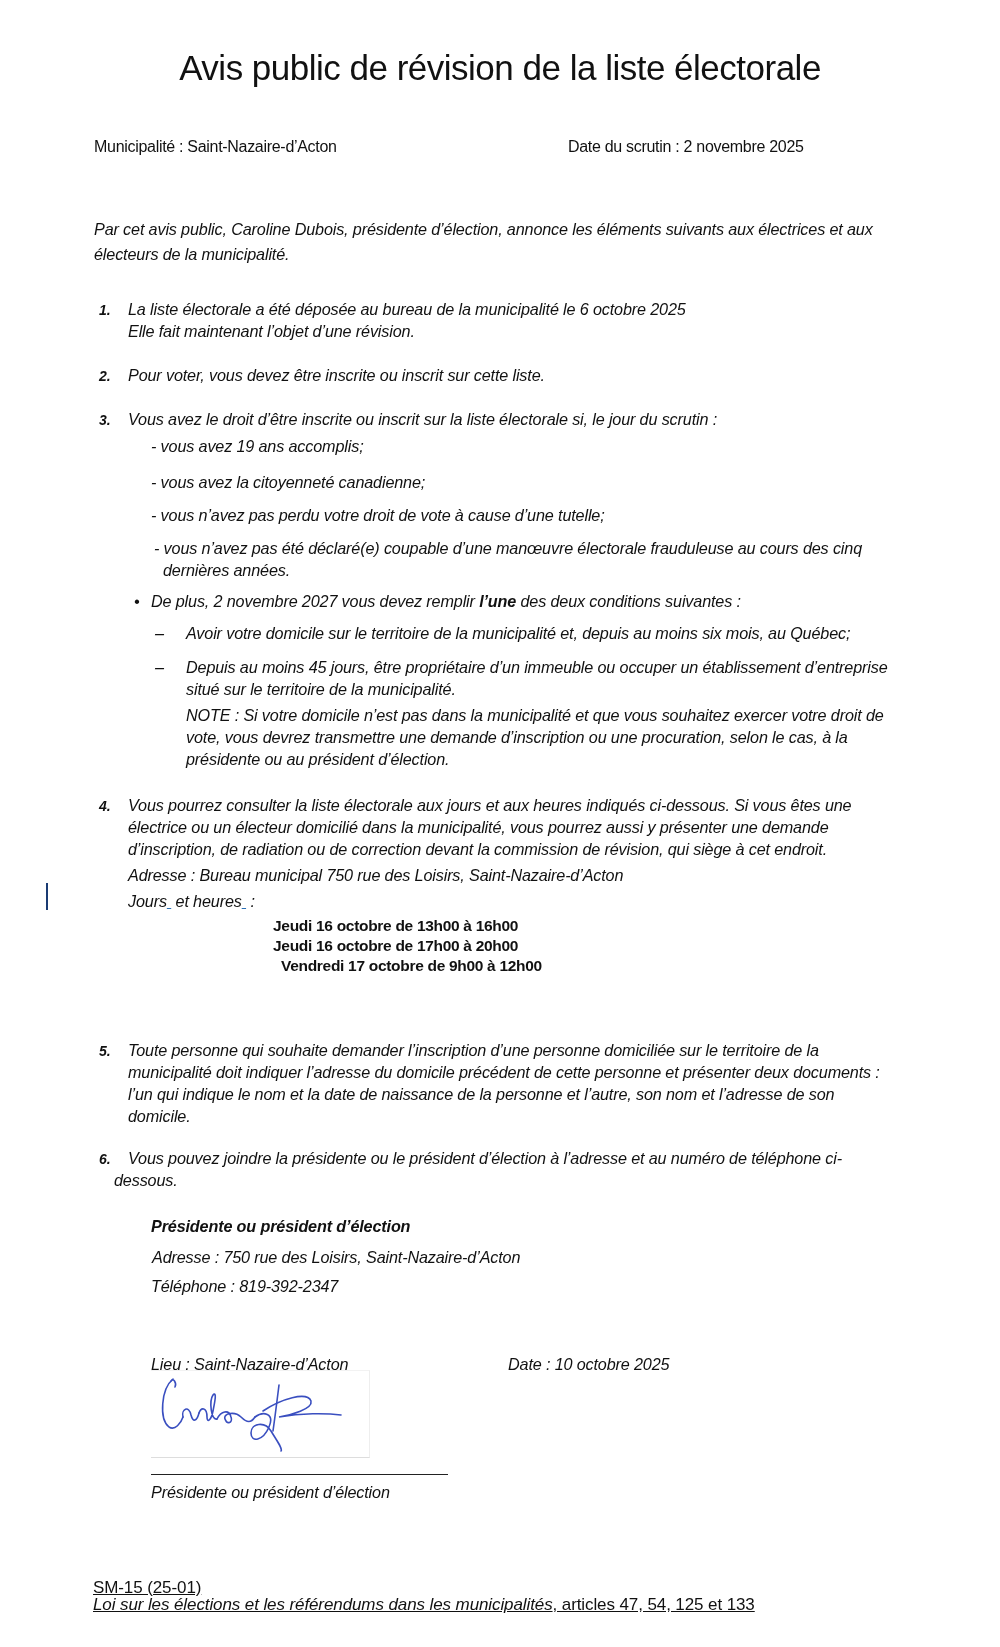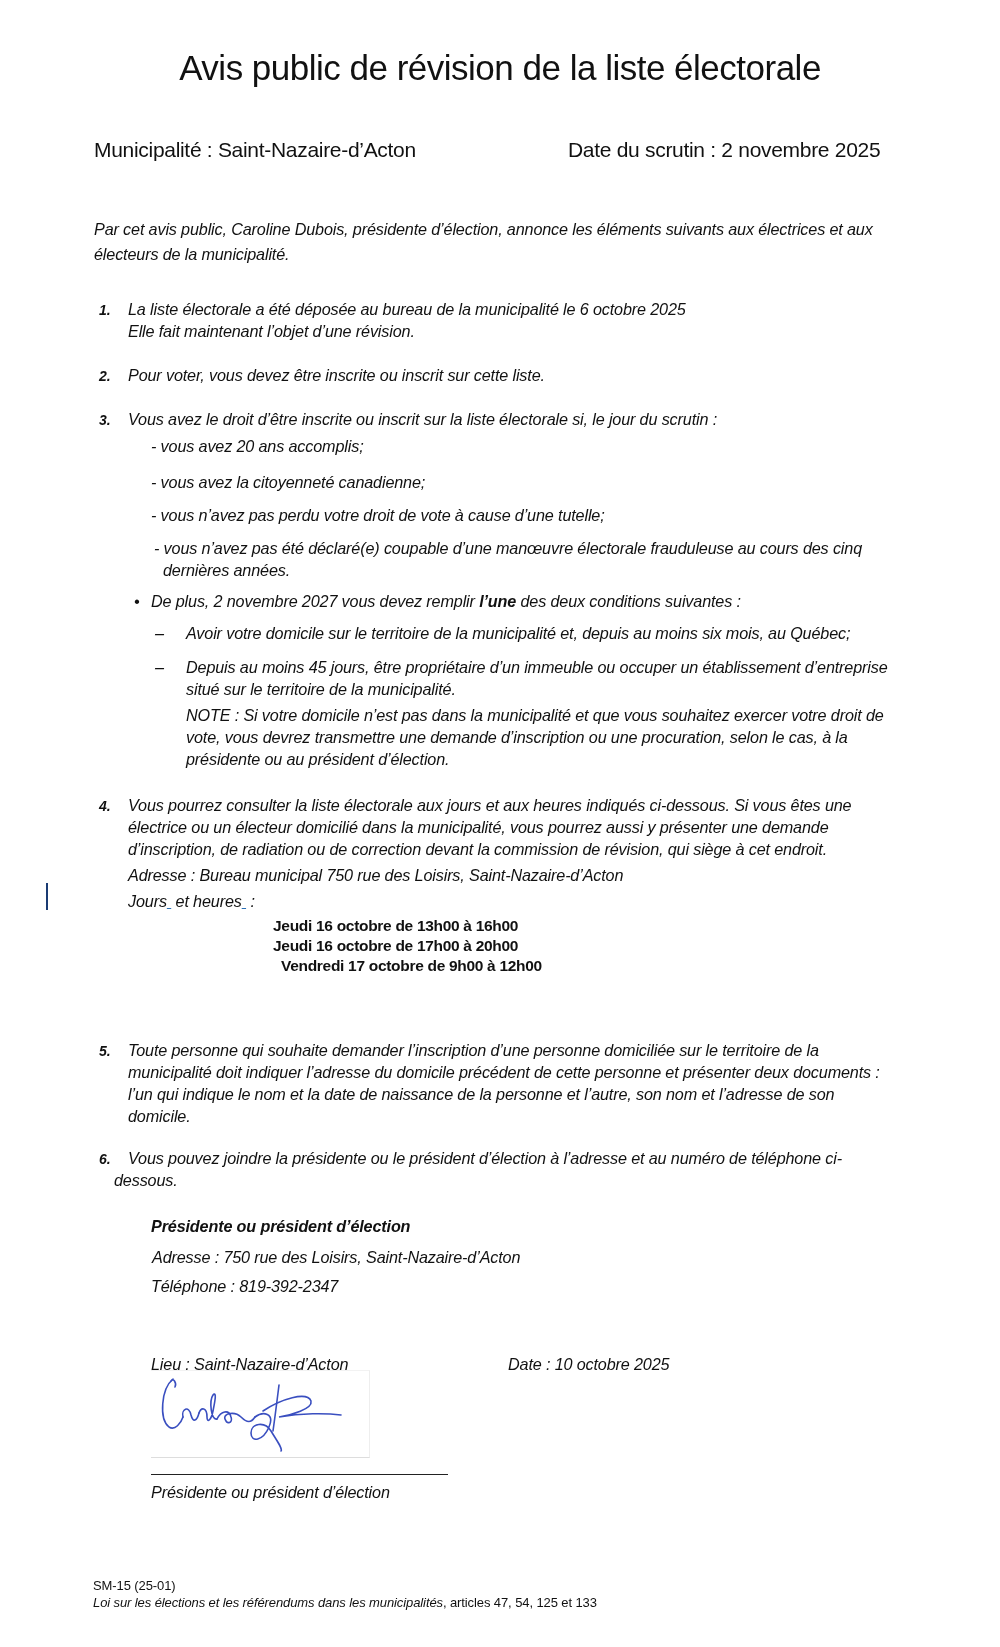"Municipalité : Saint-Nazaire-d’Acton" .meta { font-size: 21px -> 16px }
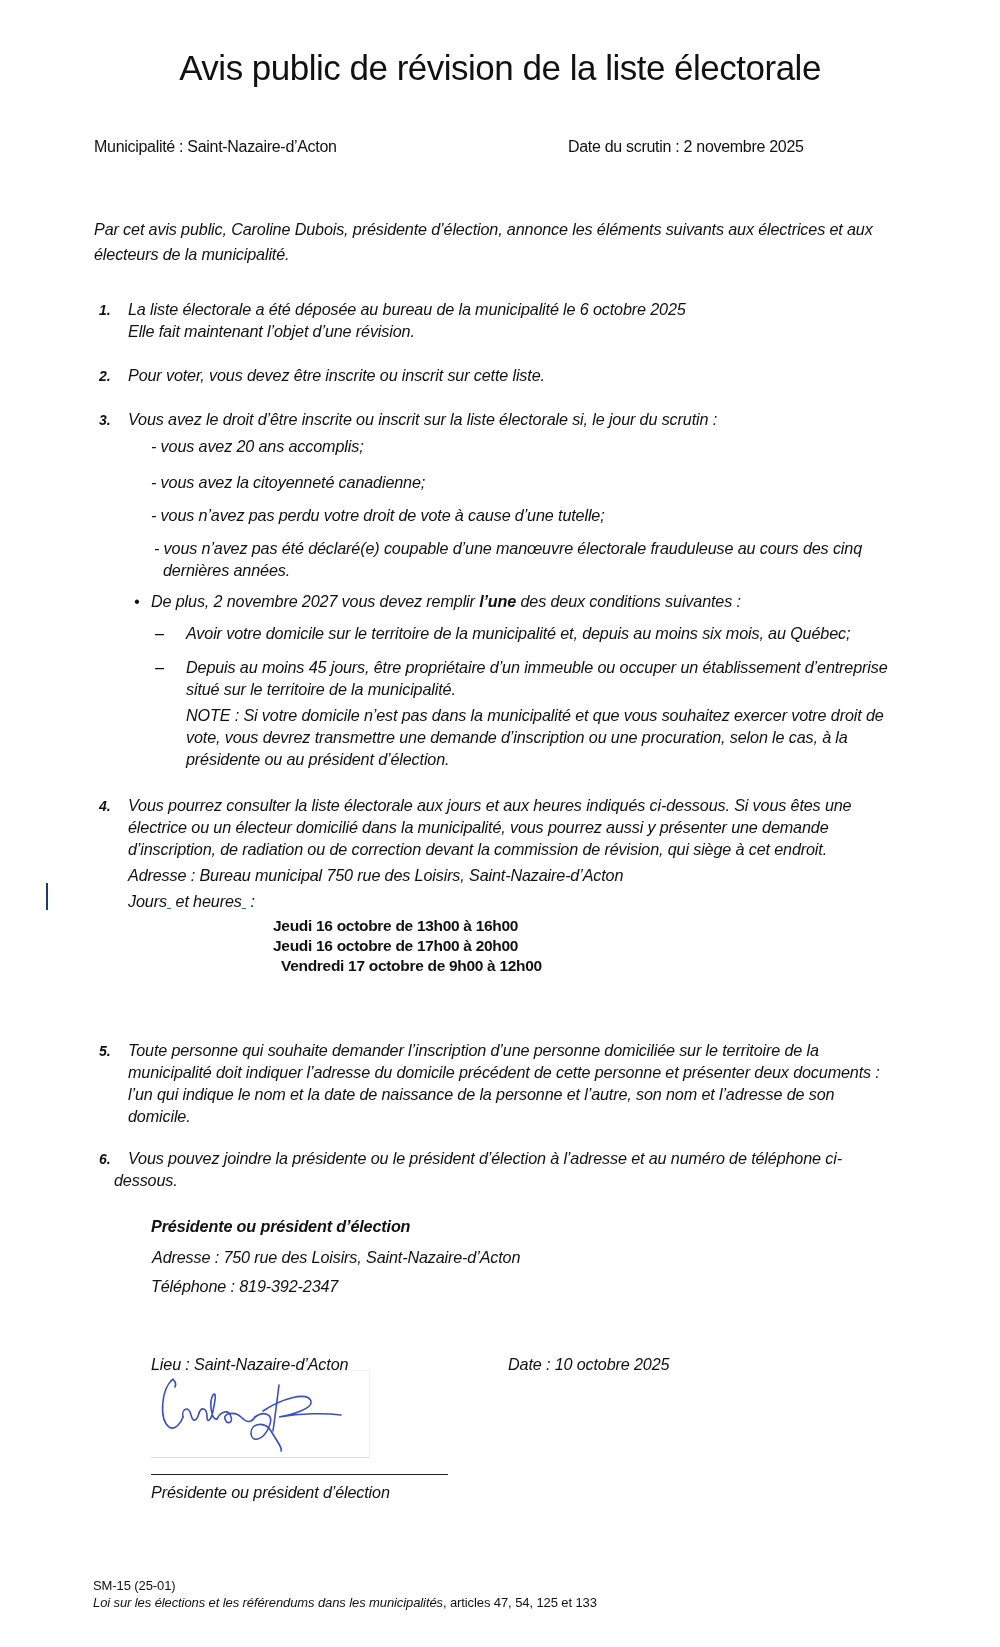"- vous avez 20 ans" div.abs { text: 20 -> 19 }
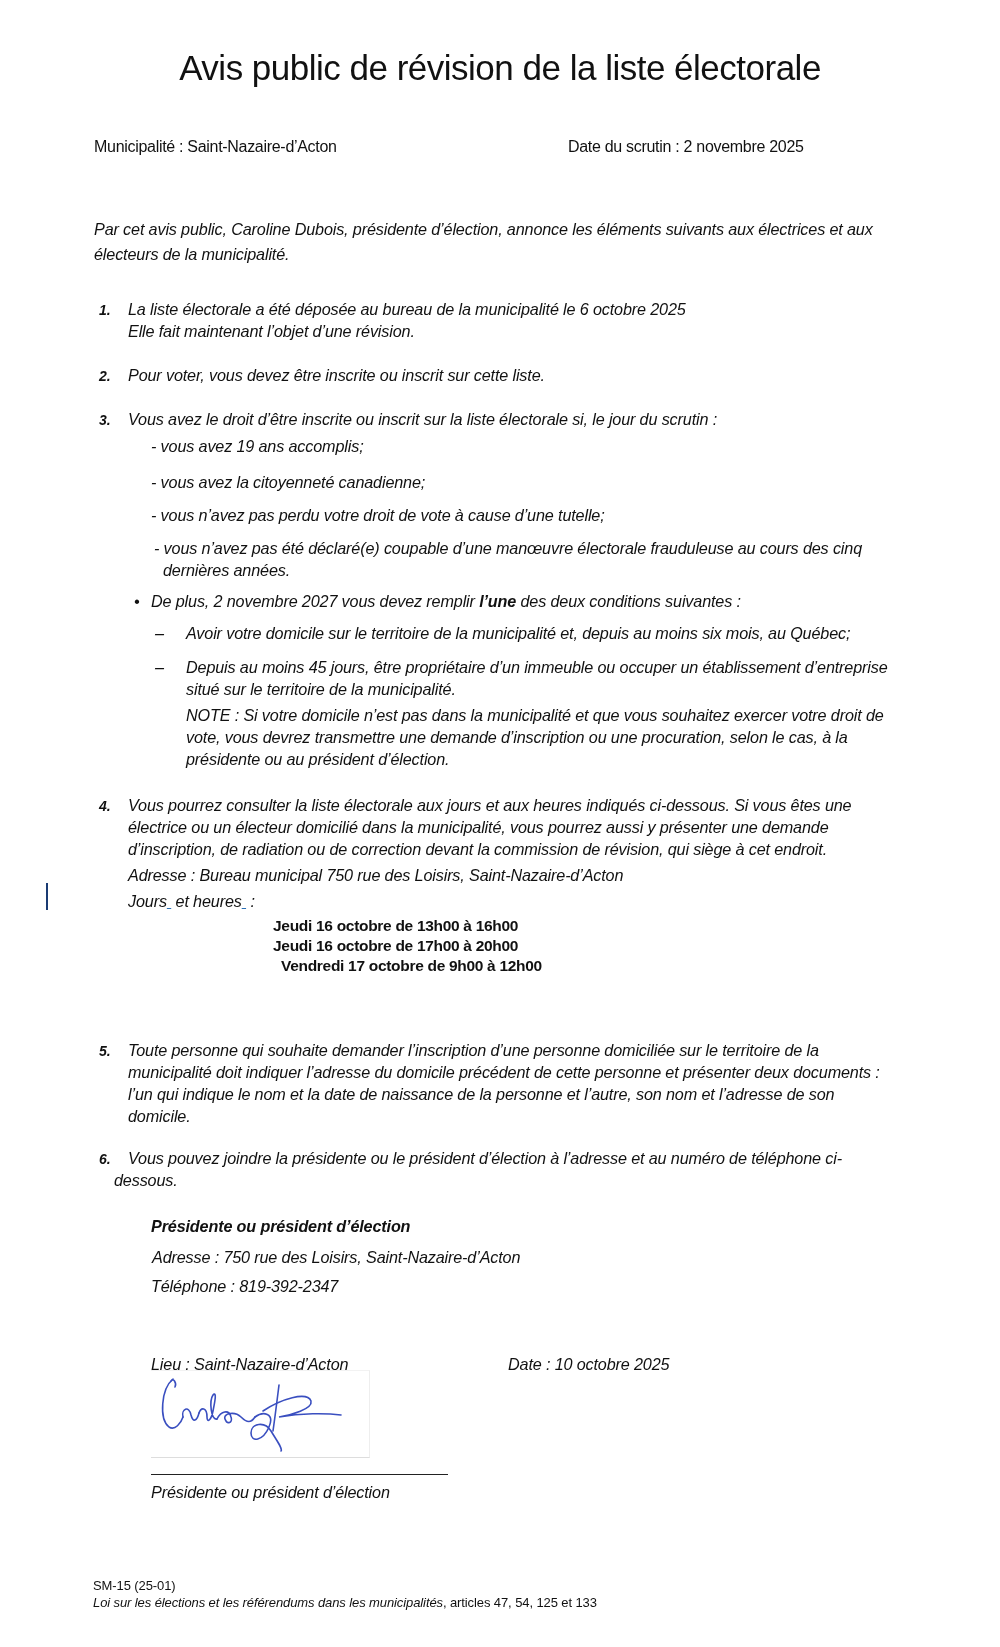"SM-15 (25-01)" .foot { font-size: 13px -> 17px; text-decoration: none -> underline }
